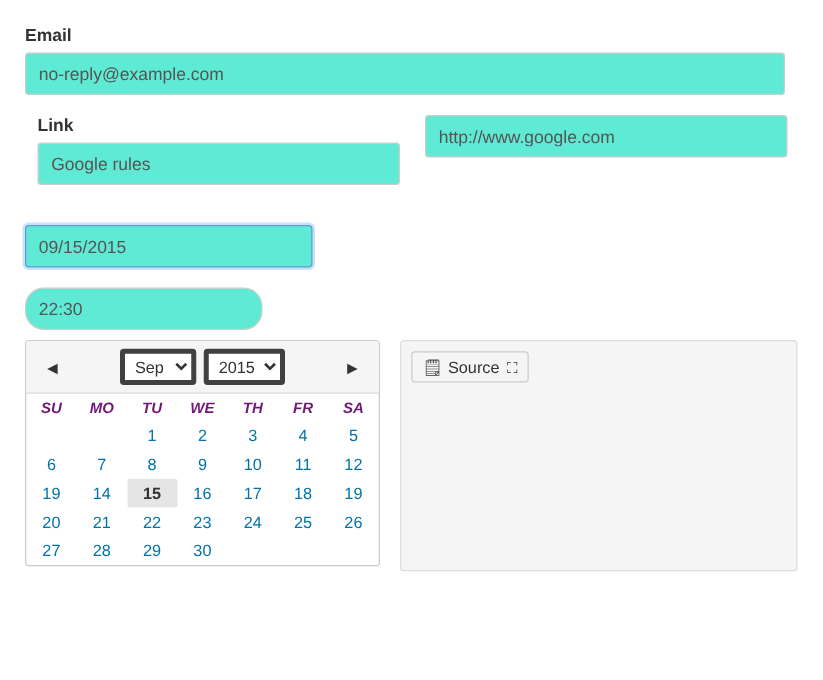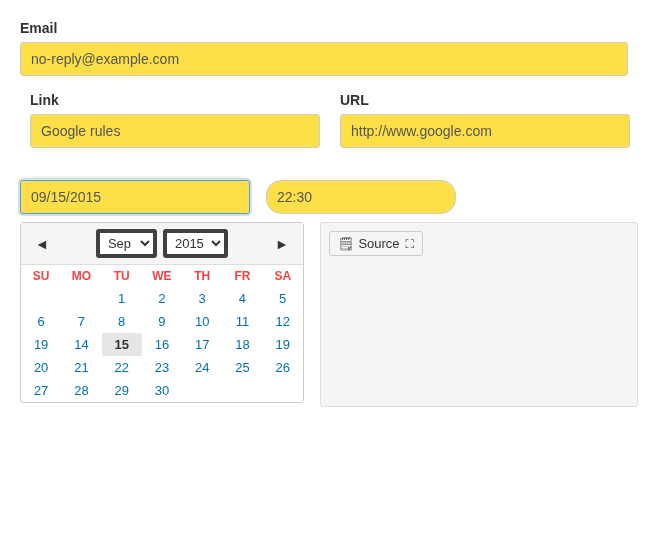"no-reply@example.com" .text-input { background: #fde047 -> #5eead4 }
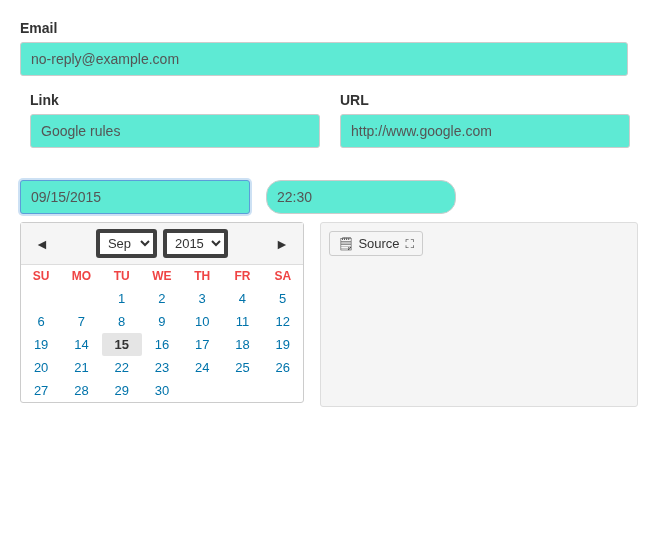"URL" label.field-label { html: <label>URL</label> -> none }
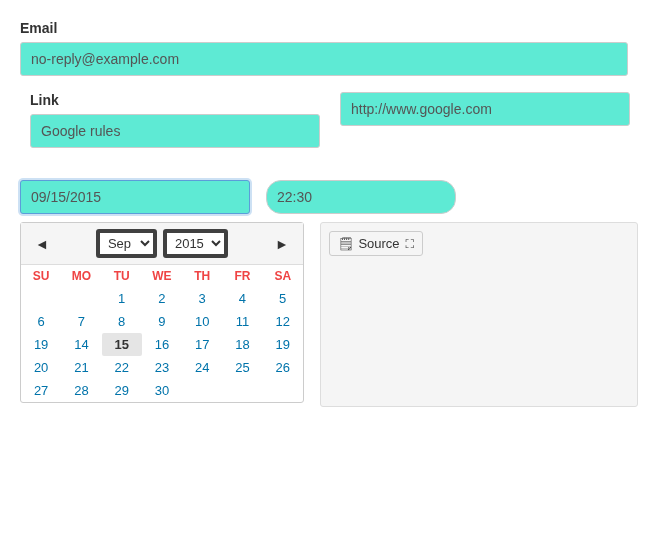"09/15/2015" .date-row { flex-direction: none -> column }
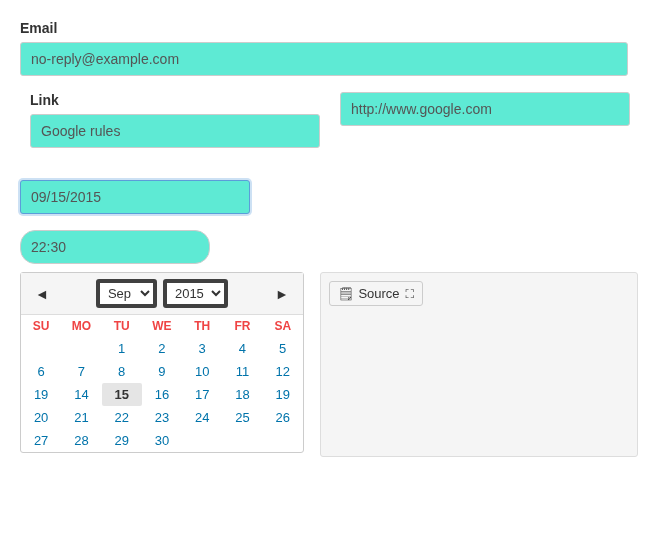"SU" .calendar-grid th { color: #ef4444 -> #701a75; font-style: none -> italic }
